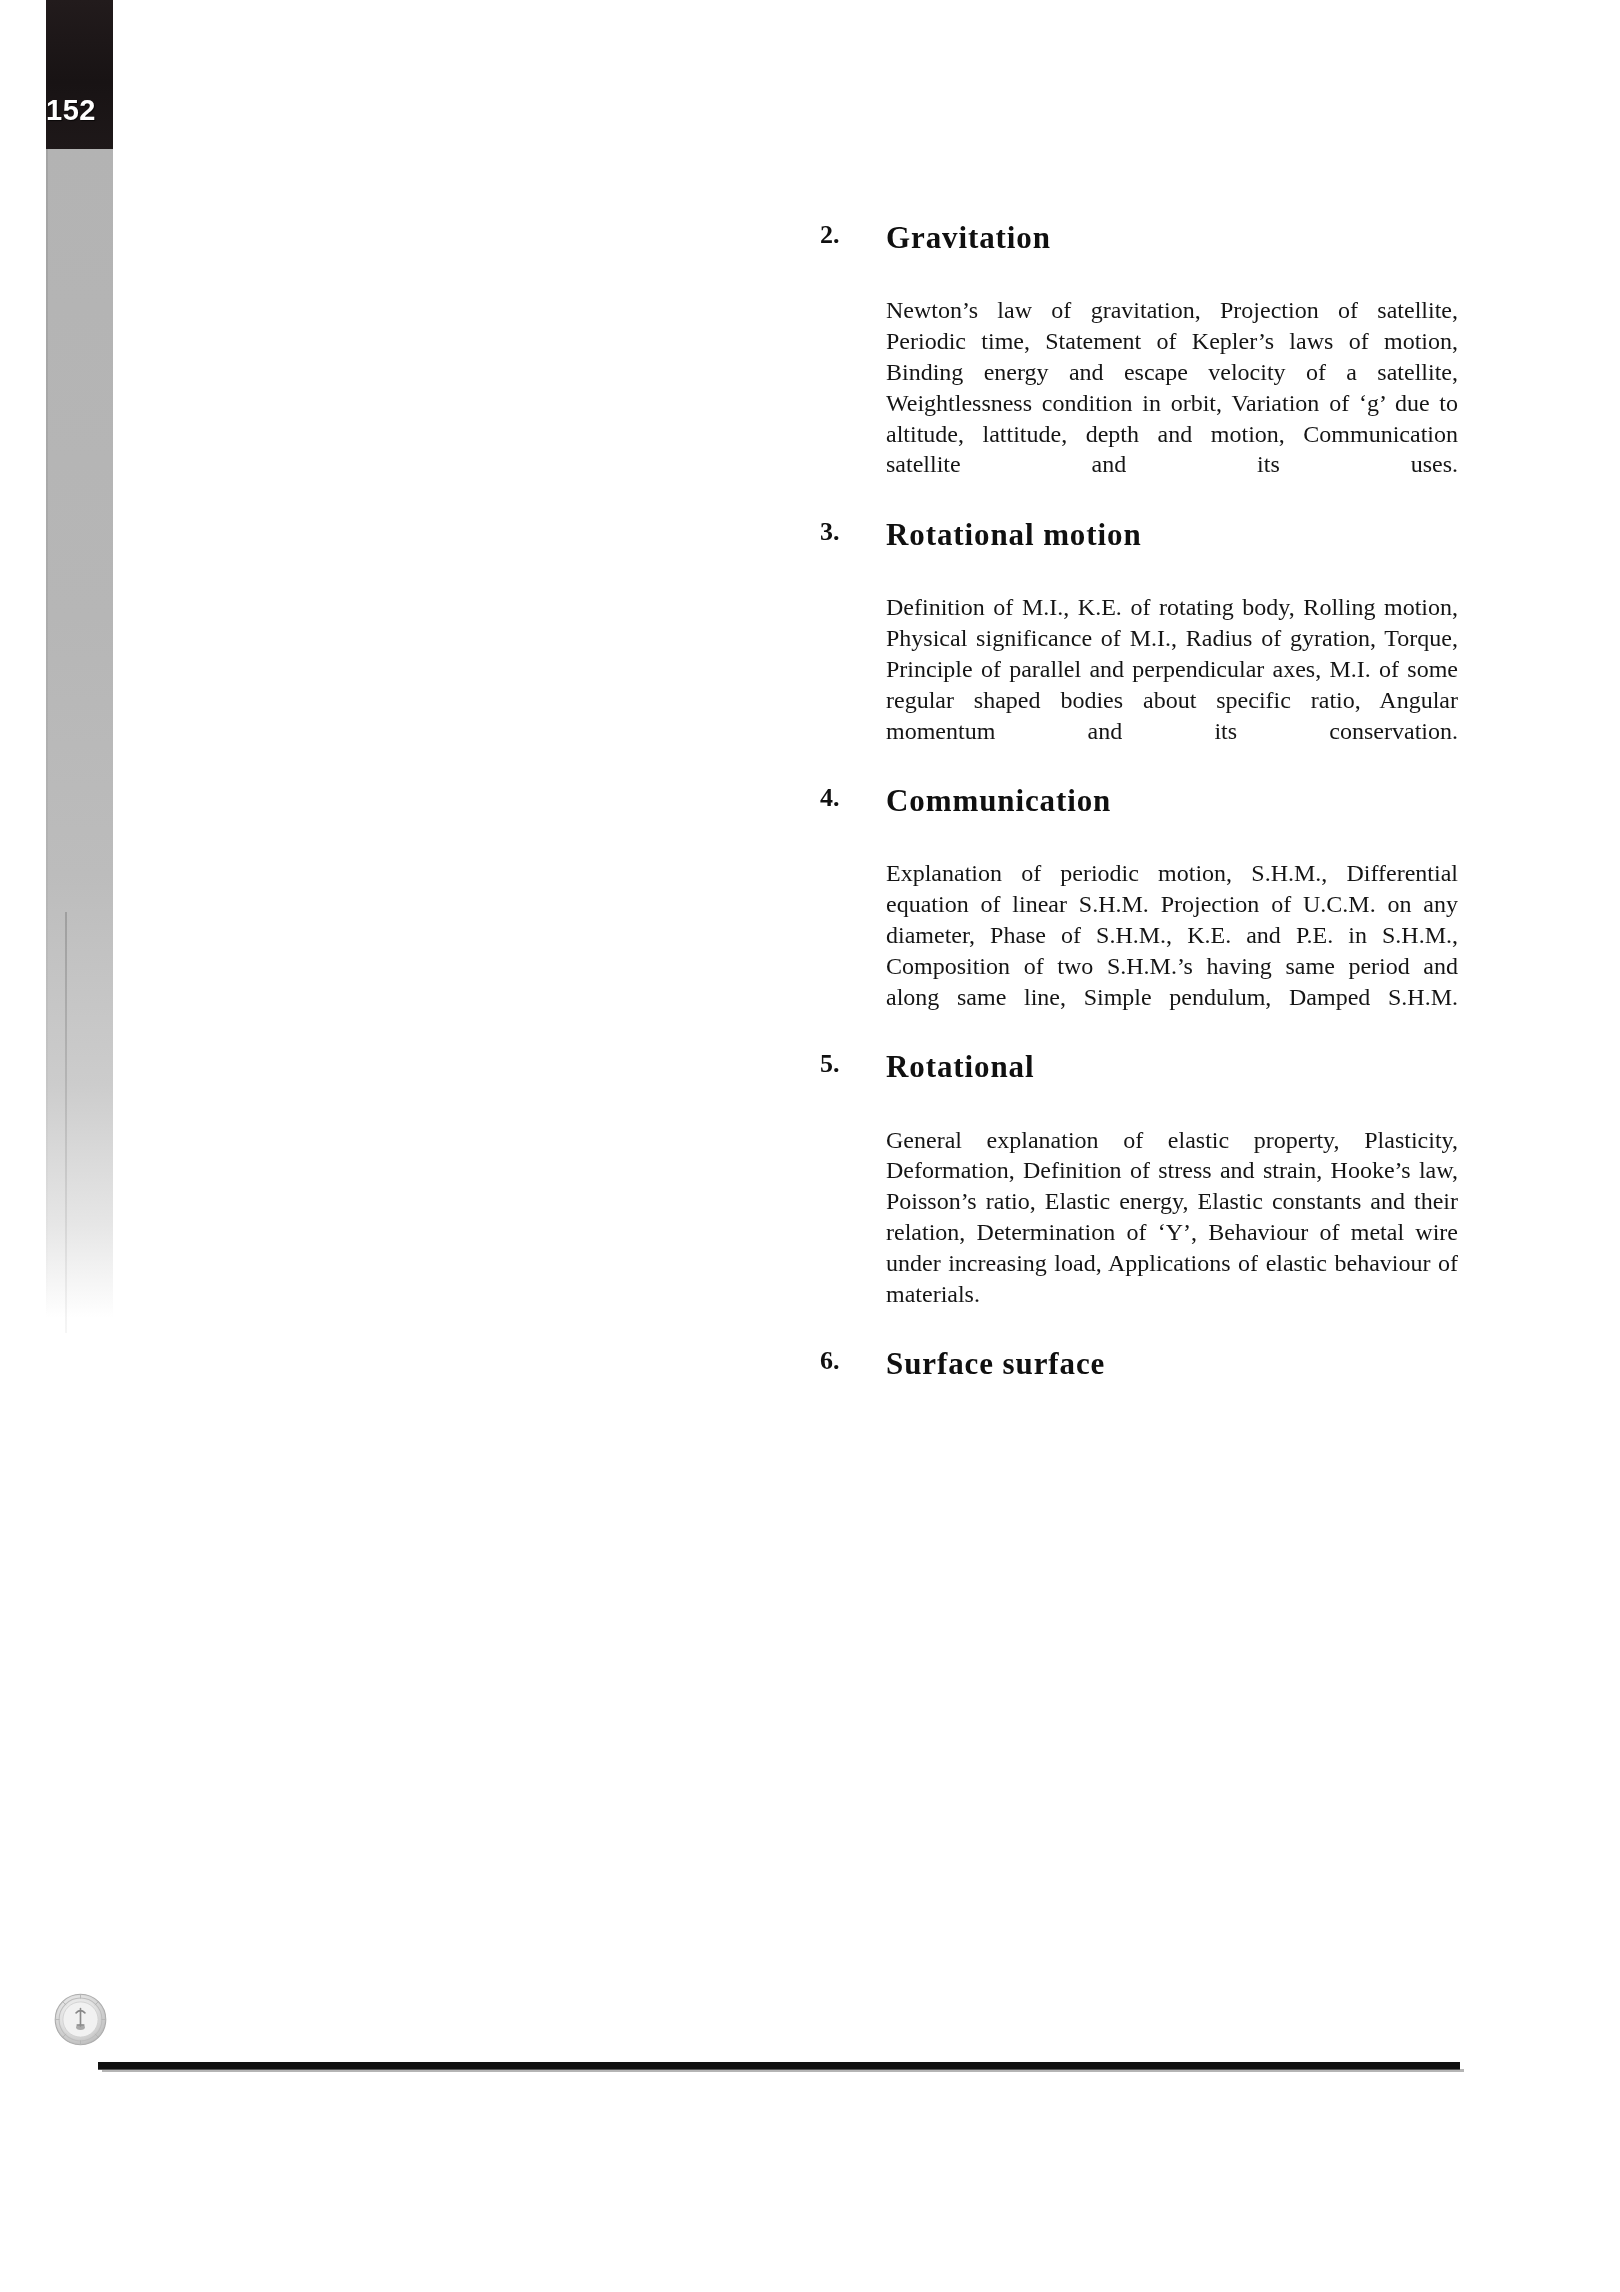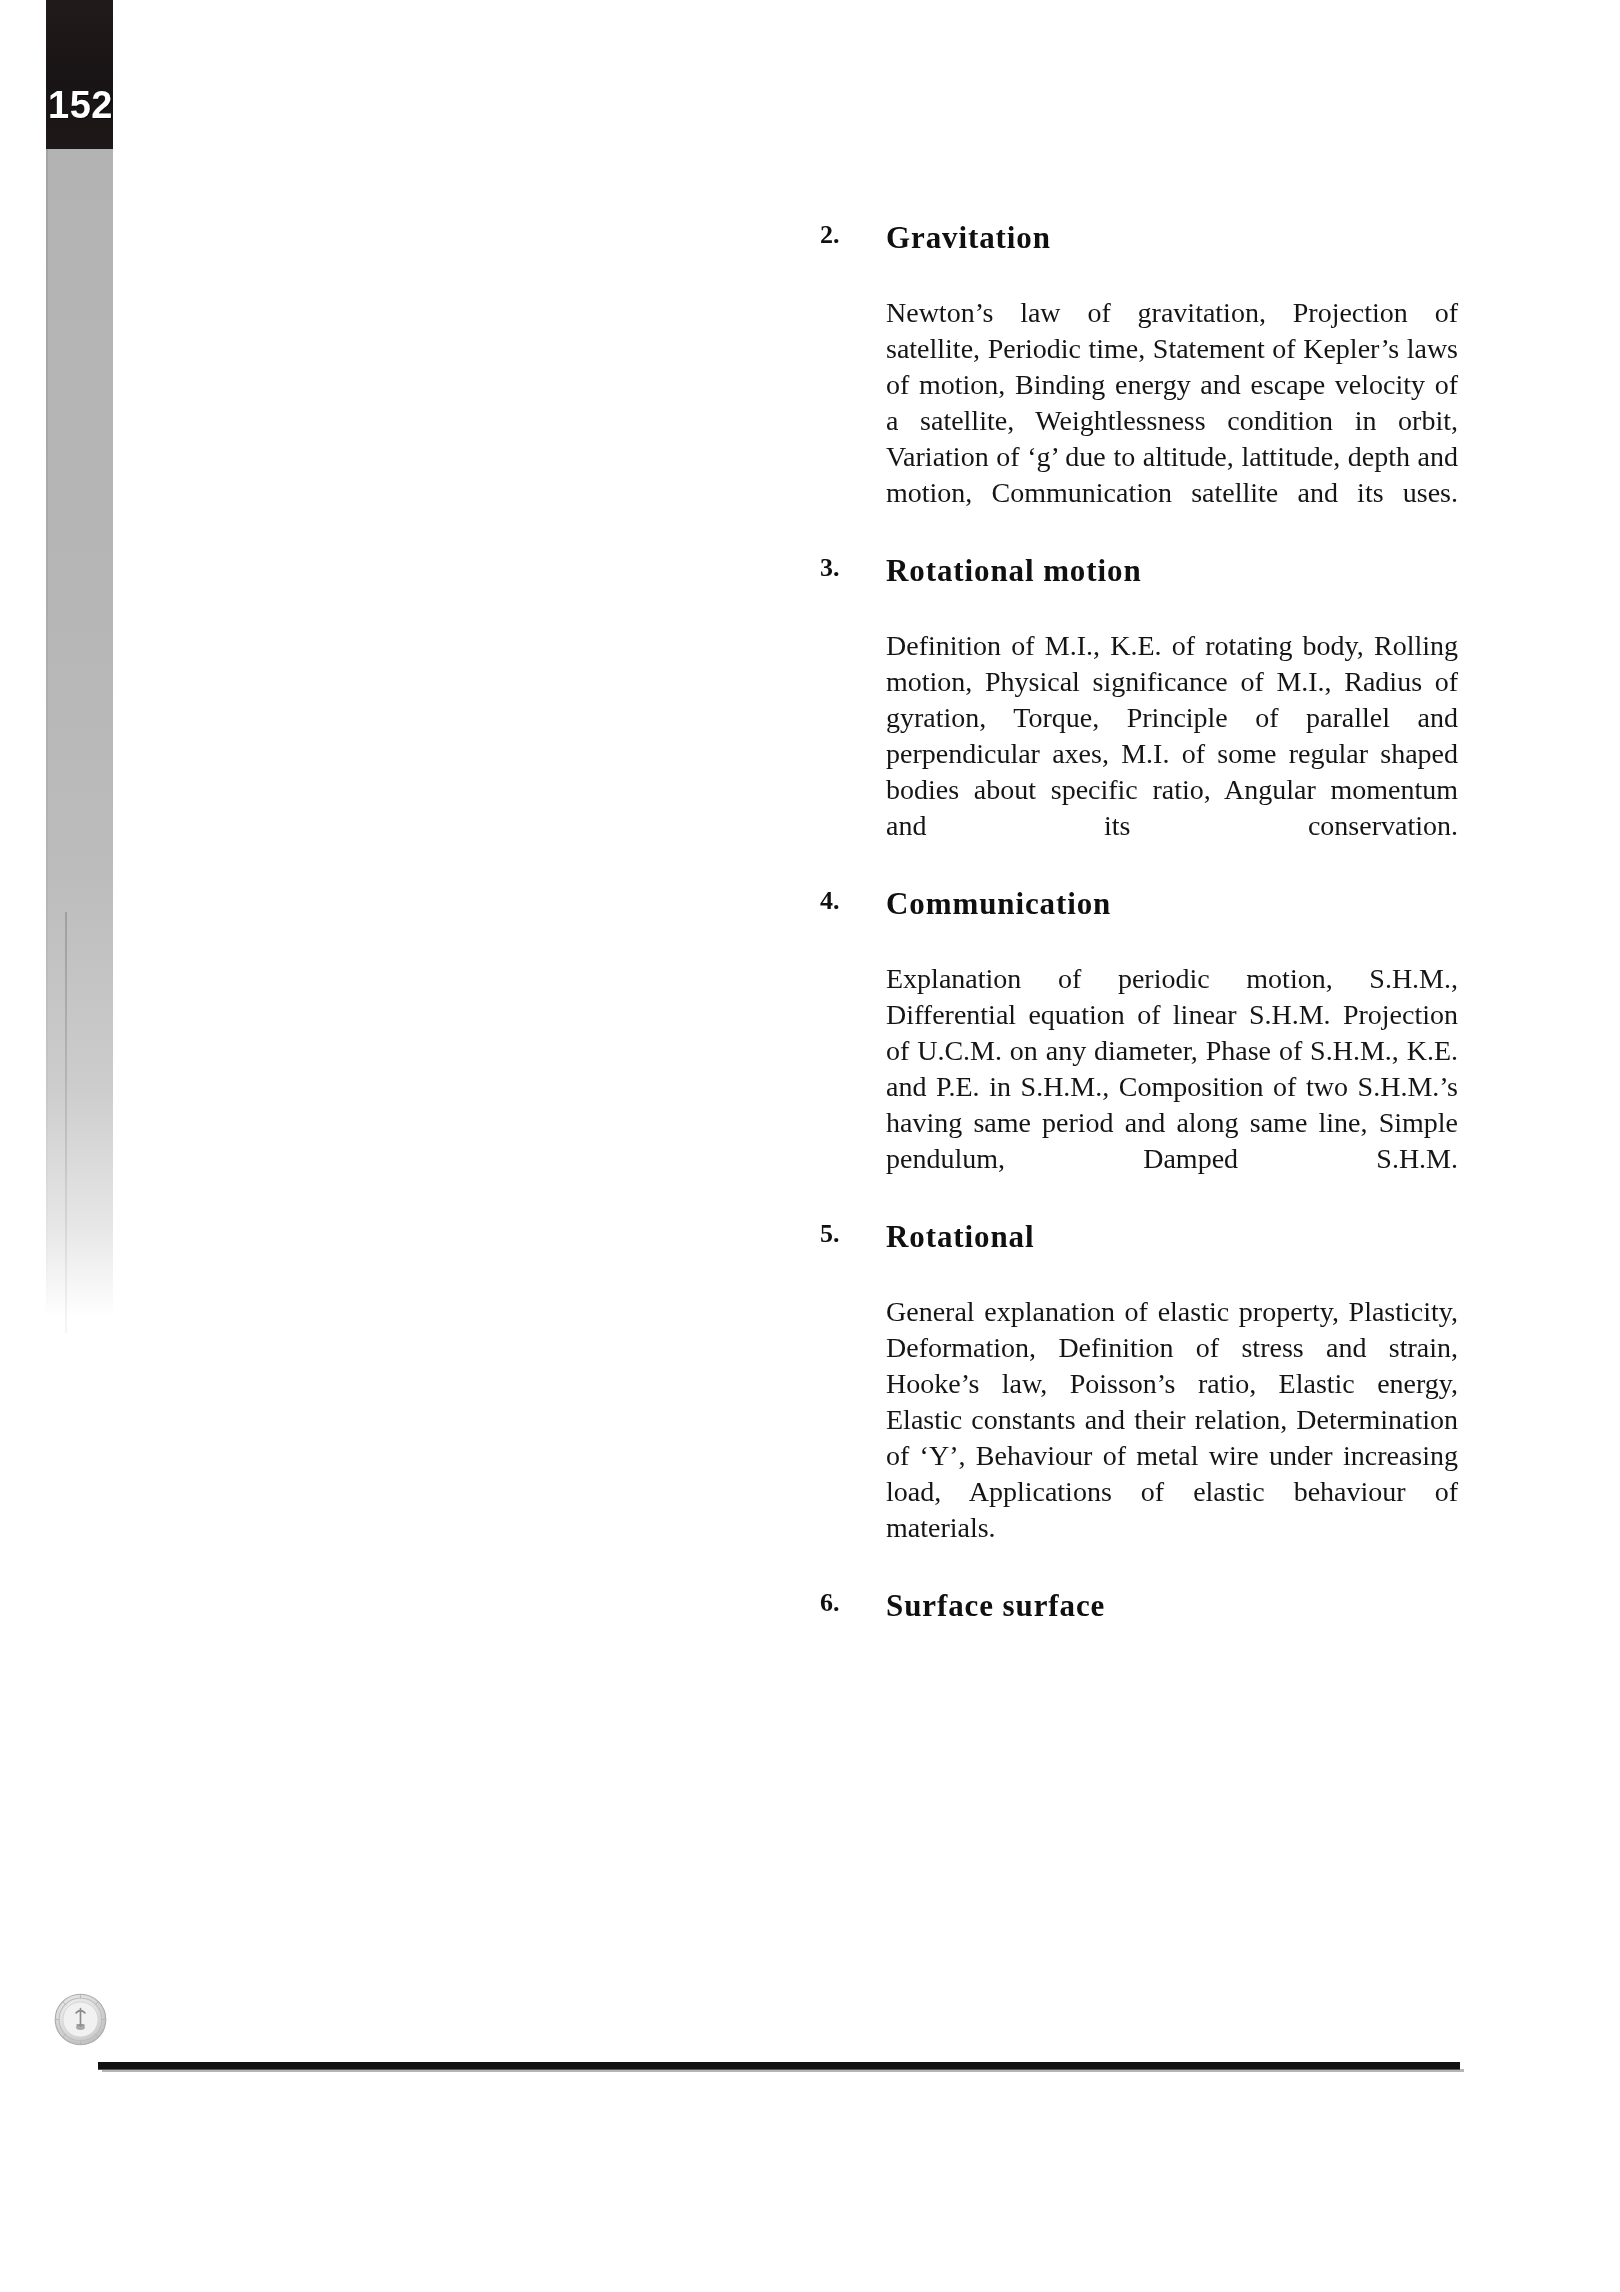"152" .page-tab-number { font-size: 38px -> 29px; text-align: right -> left }
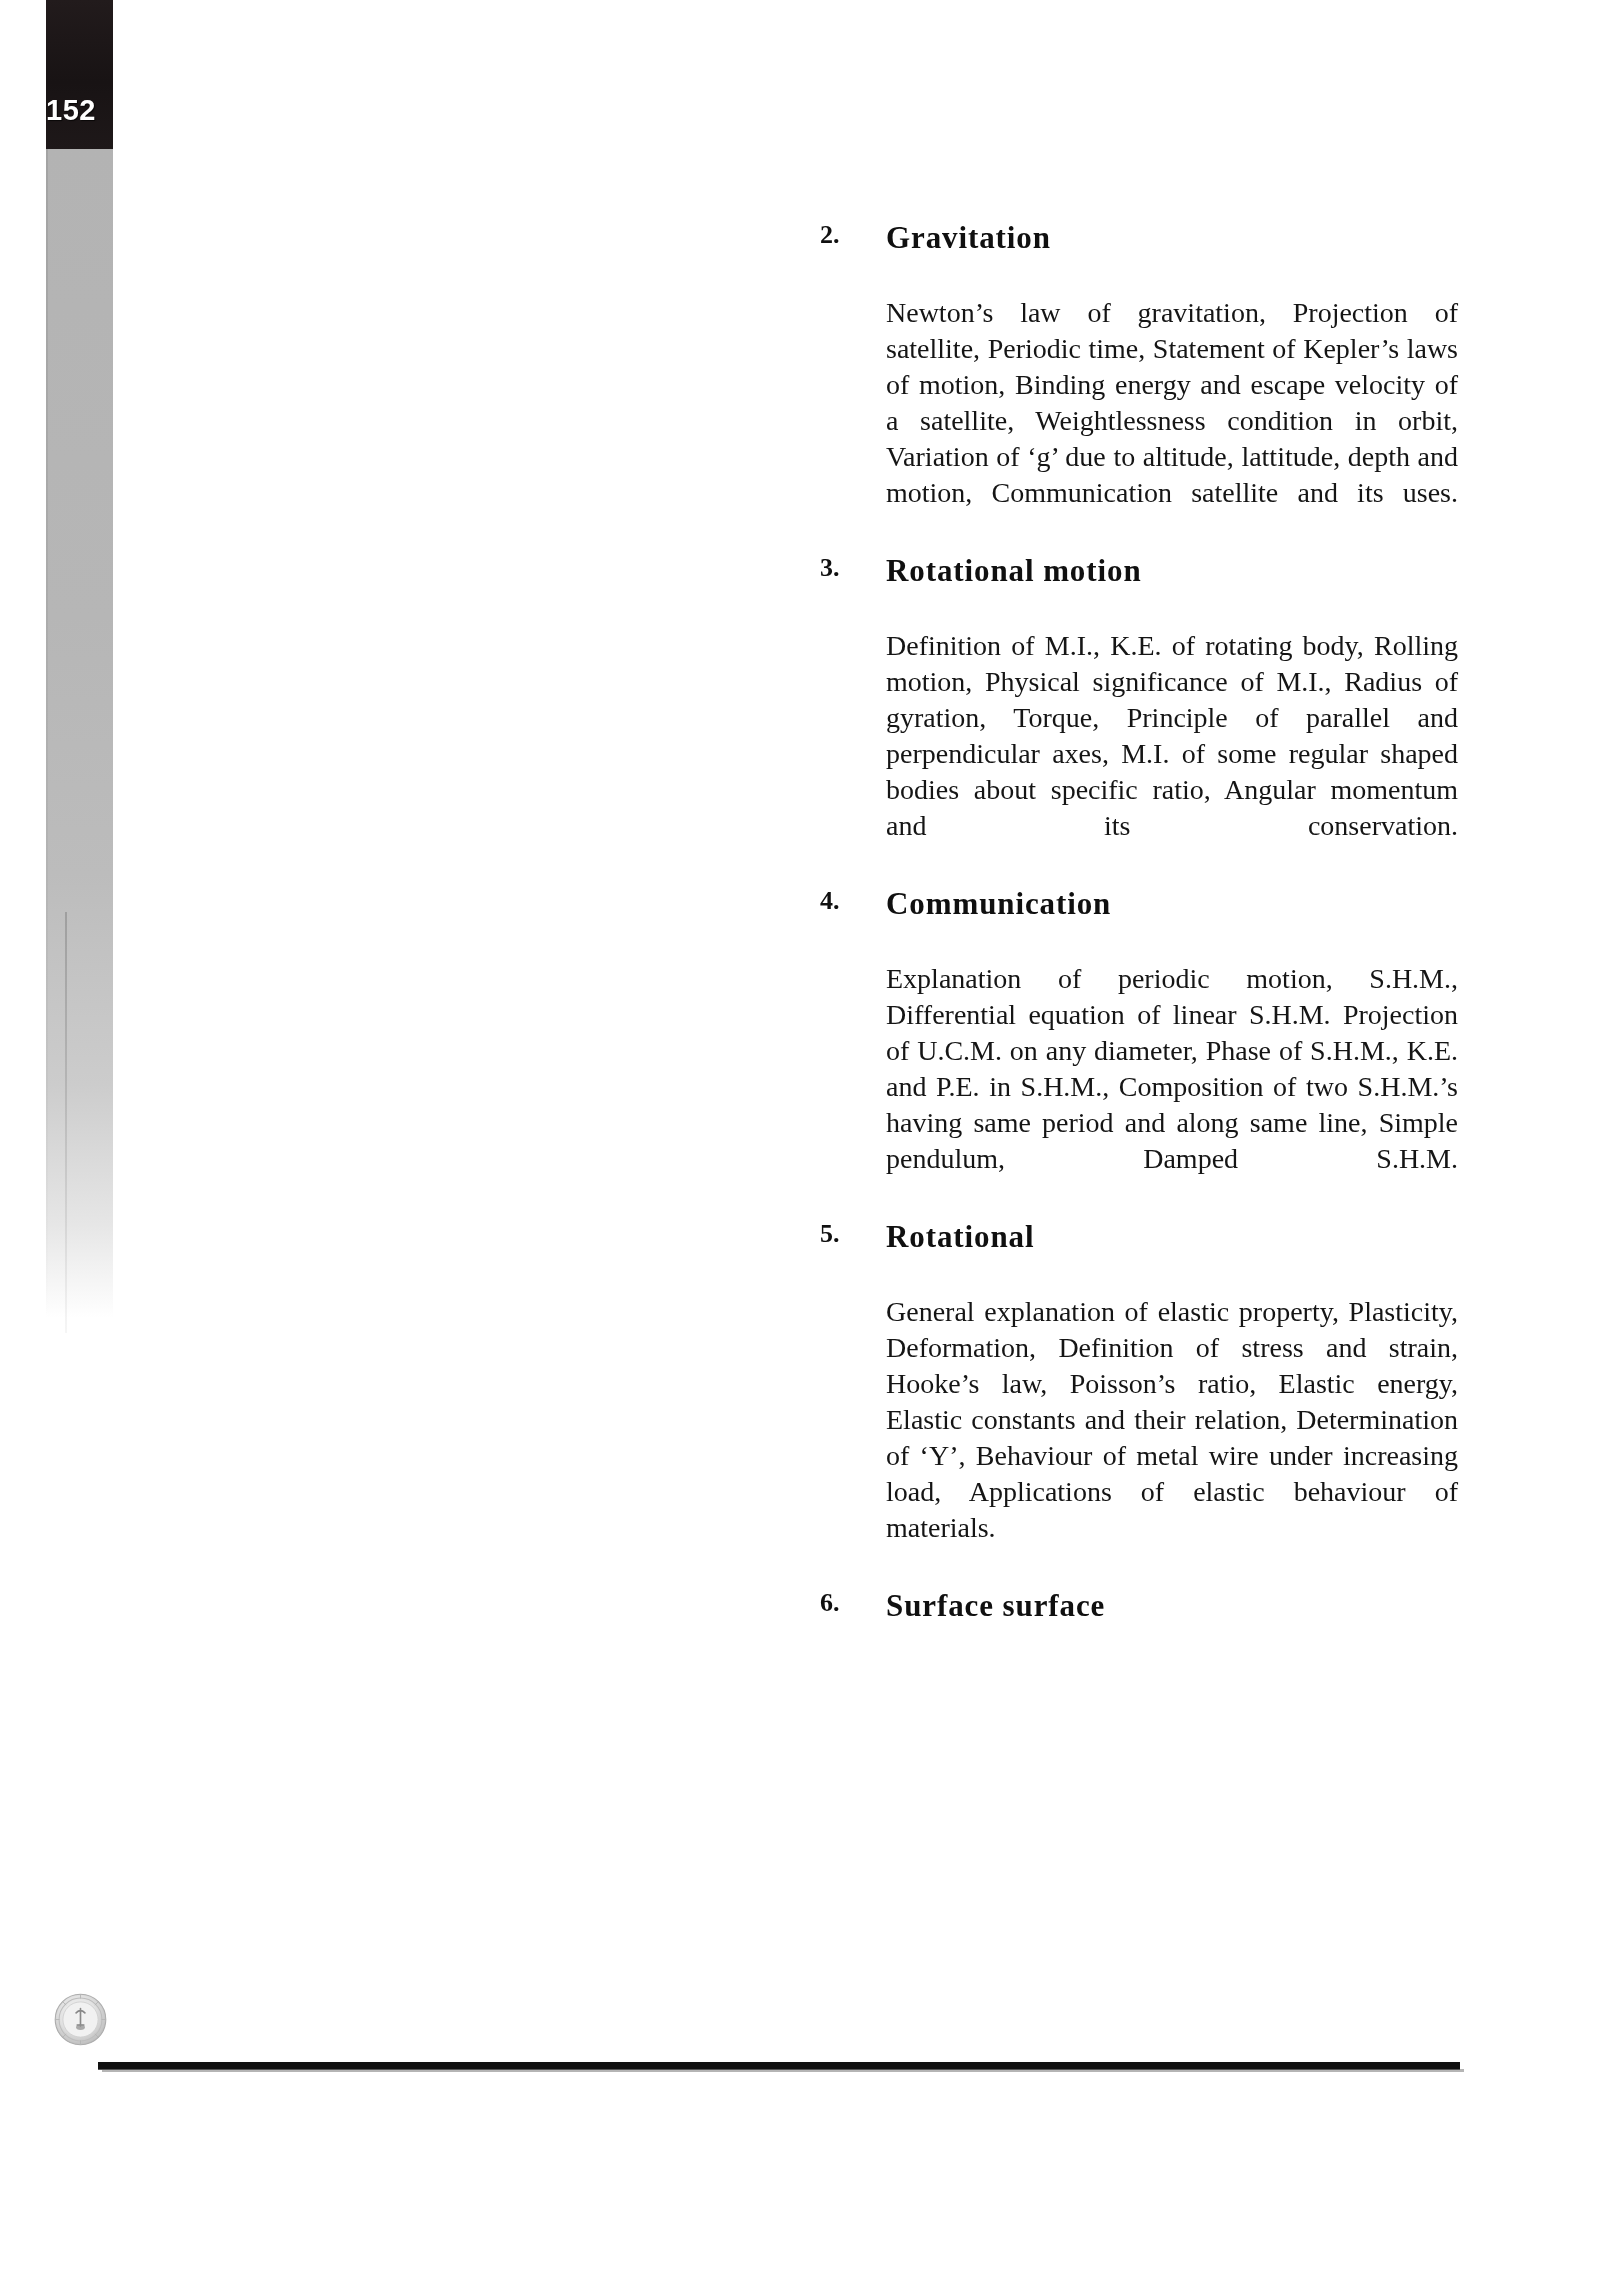"Newton’s law of gravitation, Projection" .topic-body { font-size: 28px -> 24px }
